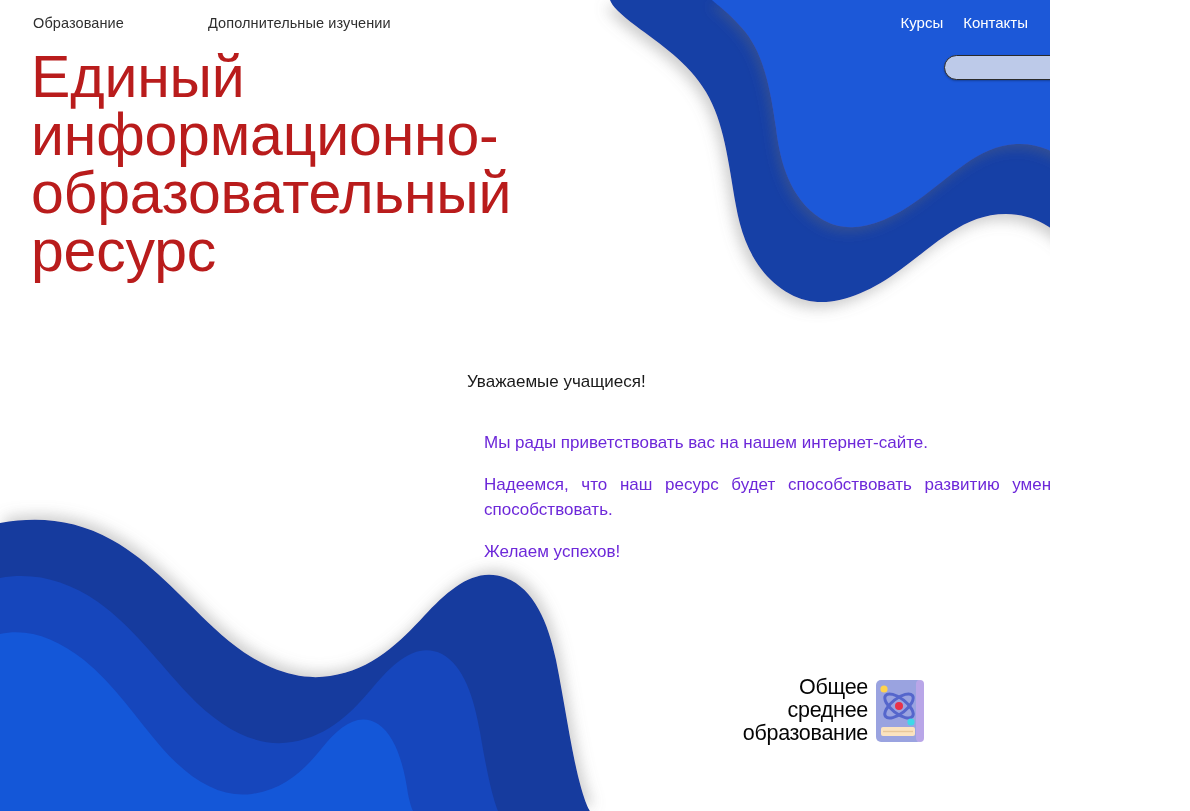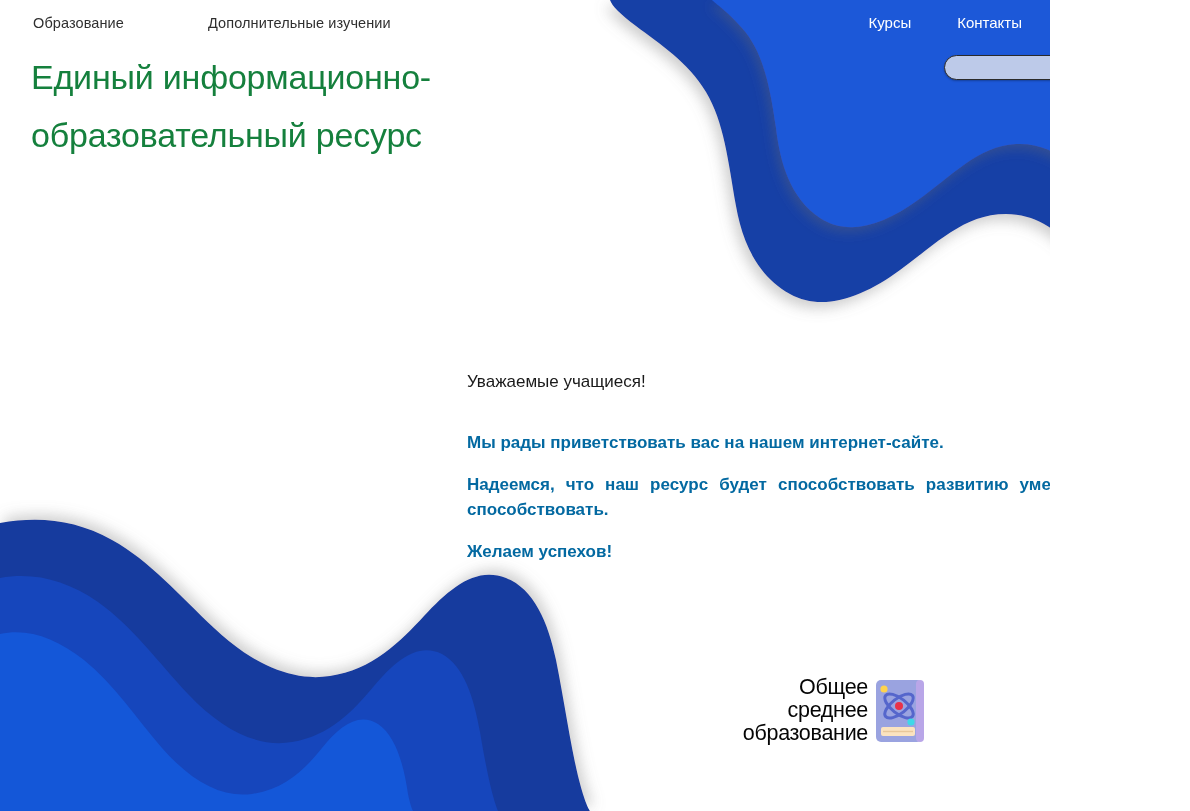"Курсы" .nav-right { gap: 46px -> 20px; right: 28px -> 22px }
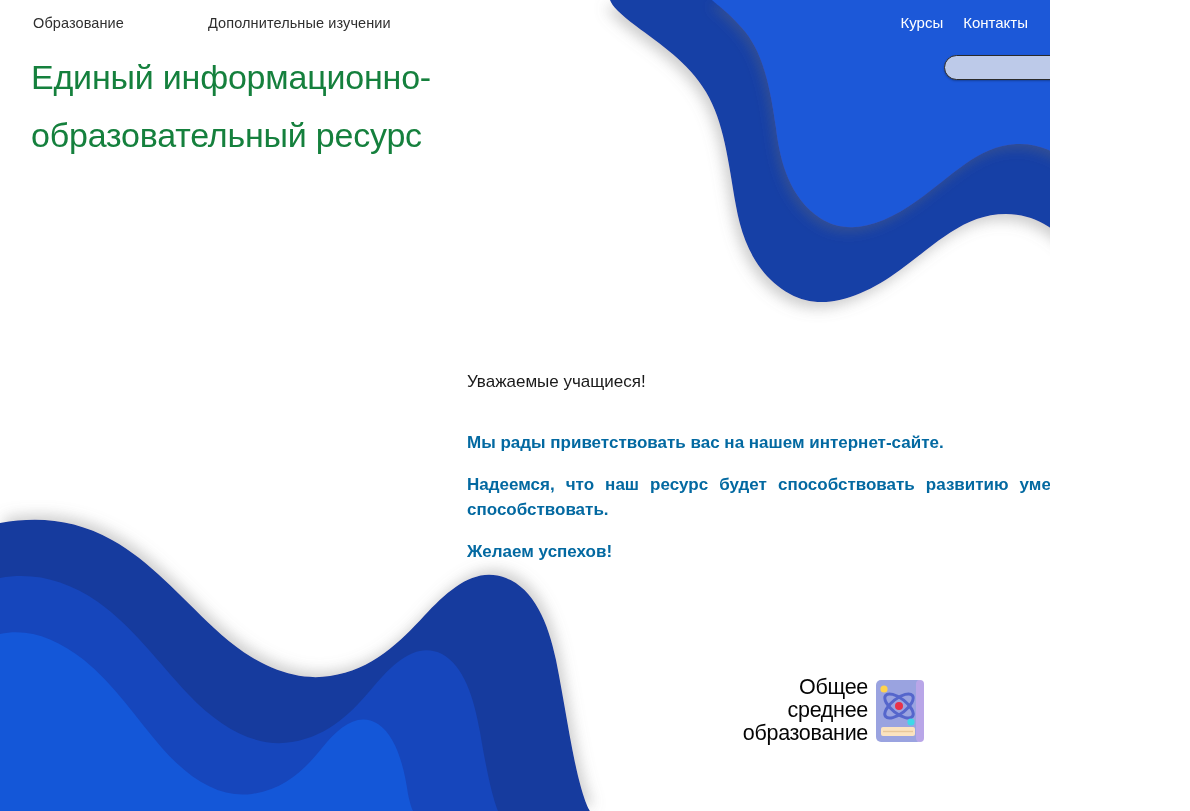"Единый информационно-образовательный" .hero-title { color: #15803d -> #b91c1c; font-size: 34px -> 59px }
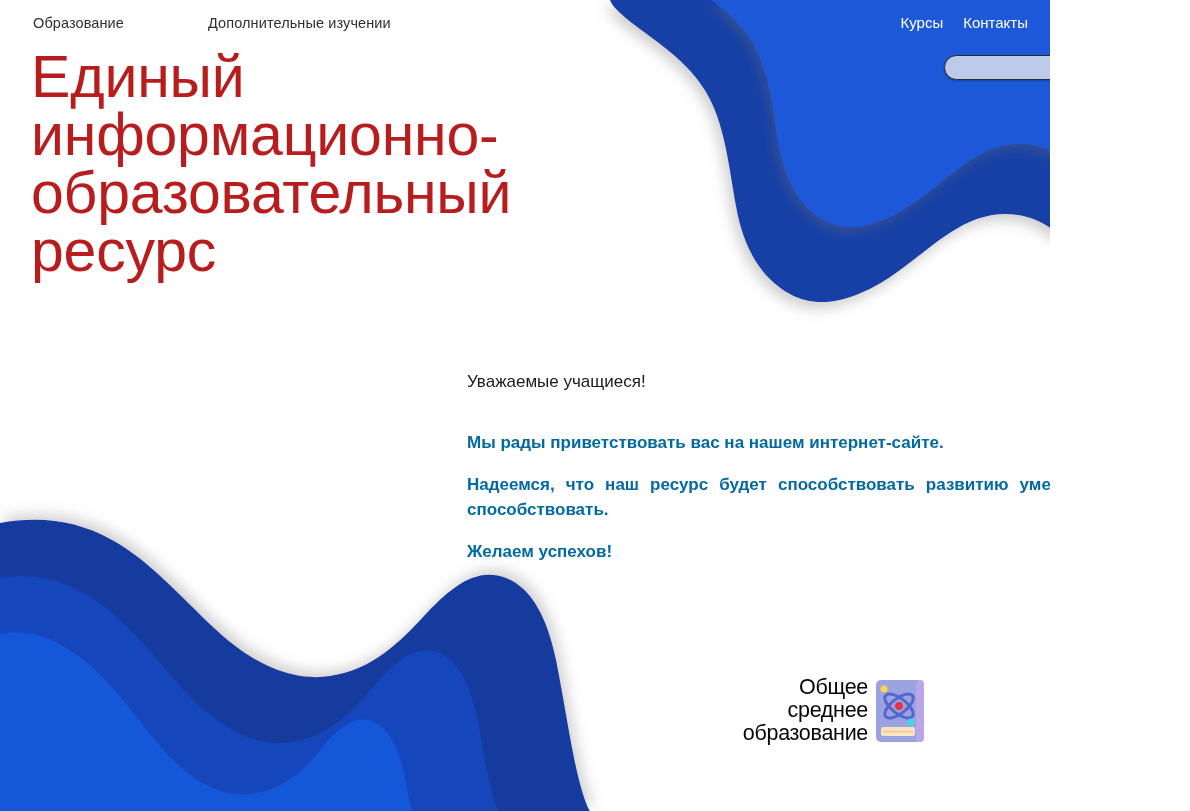"Мы рады приветствовать вас на" .content-body { color: #0369a1 -> #6d28d9; font-weight: bold -> none; margin: 0 -> 17px }
